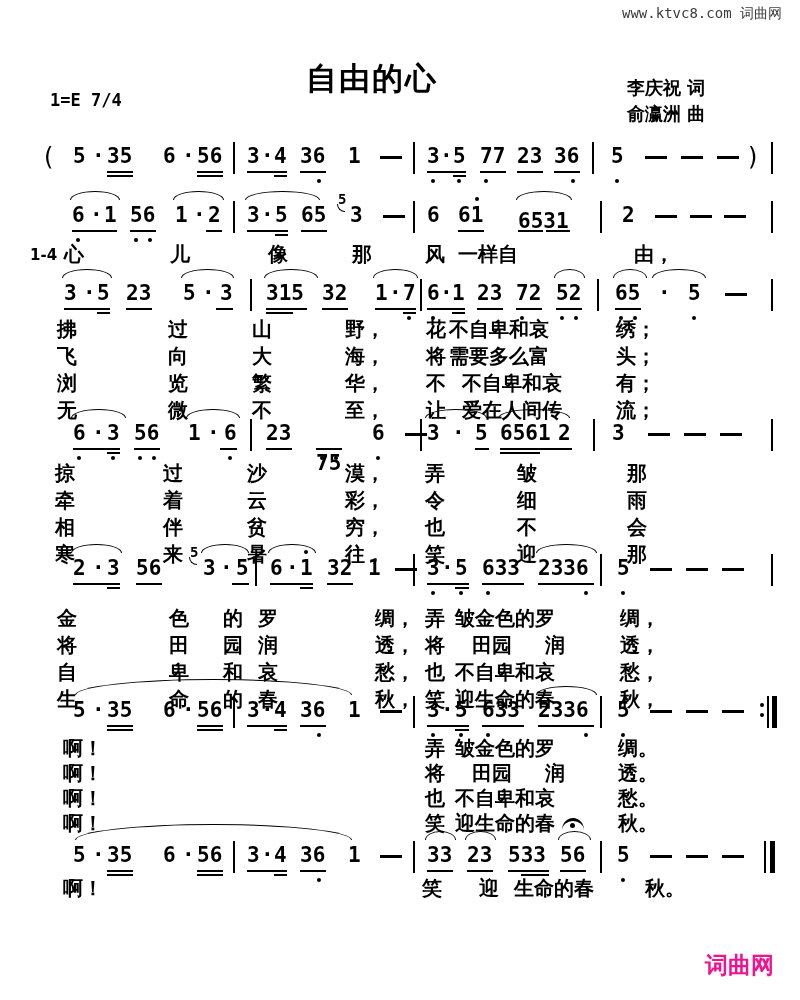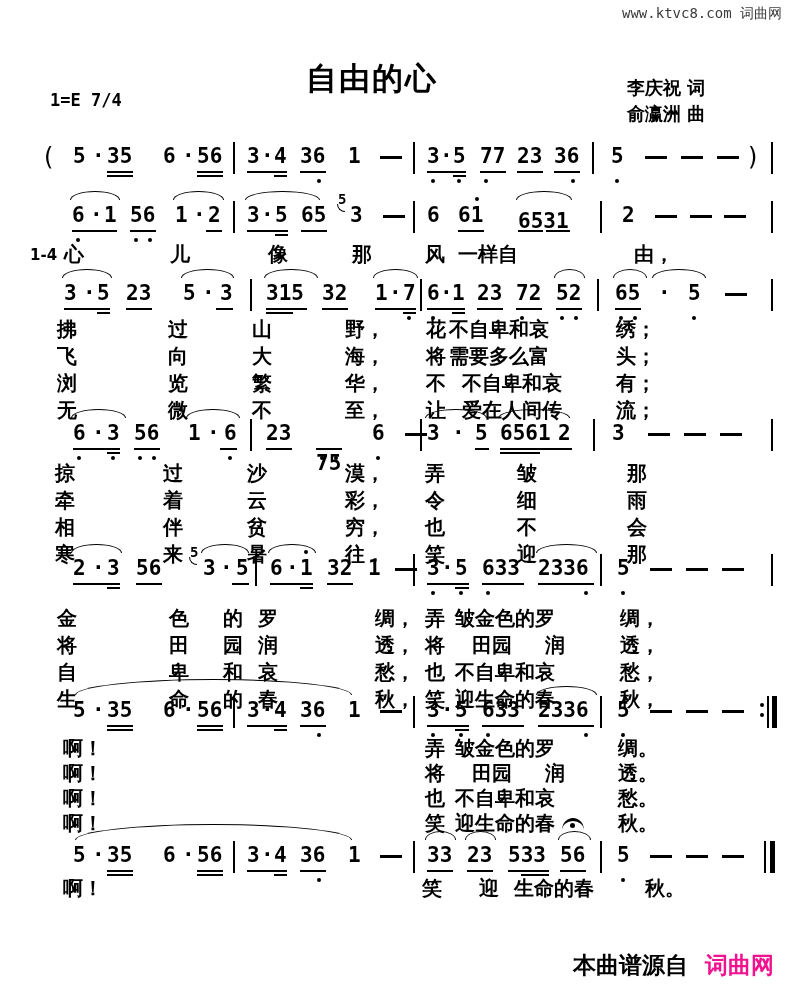"本曲谱源自" div.footer { html: <div>本曲谱源自</div> -> none }
